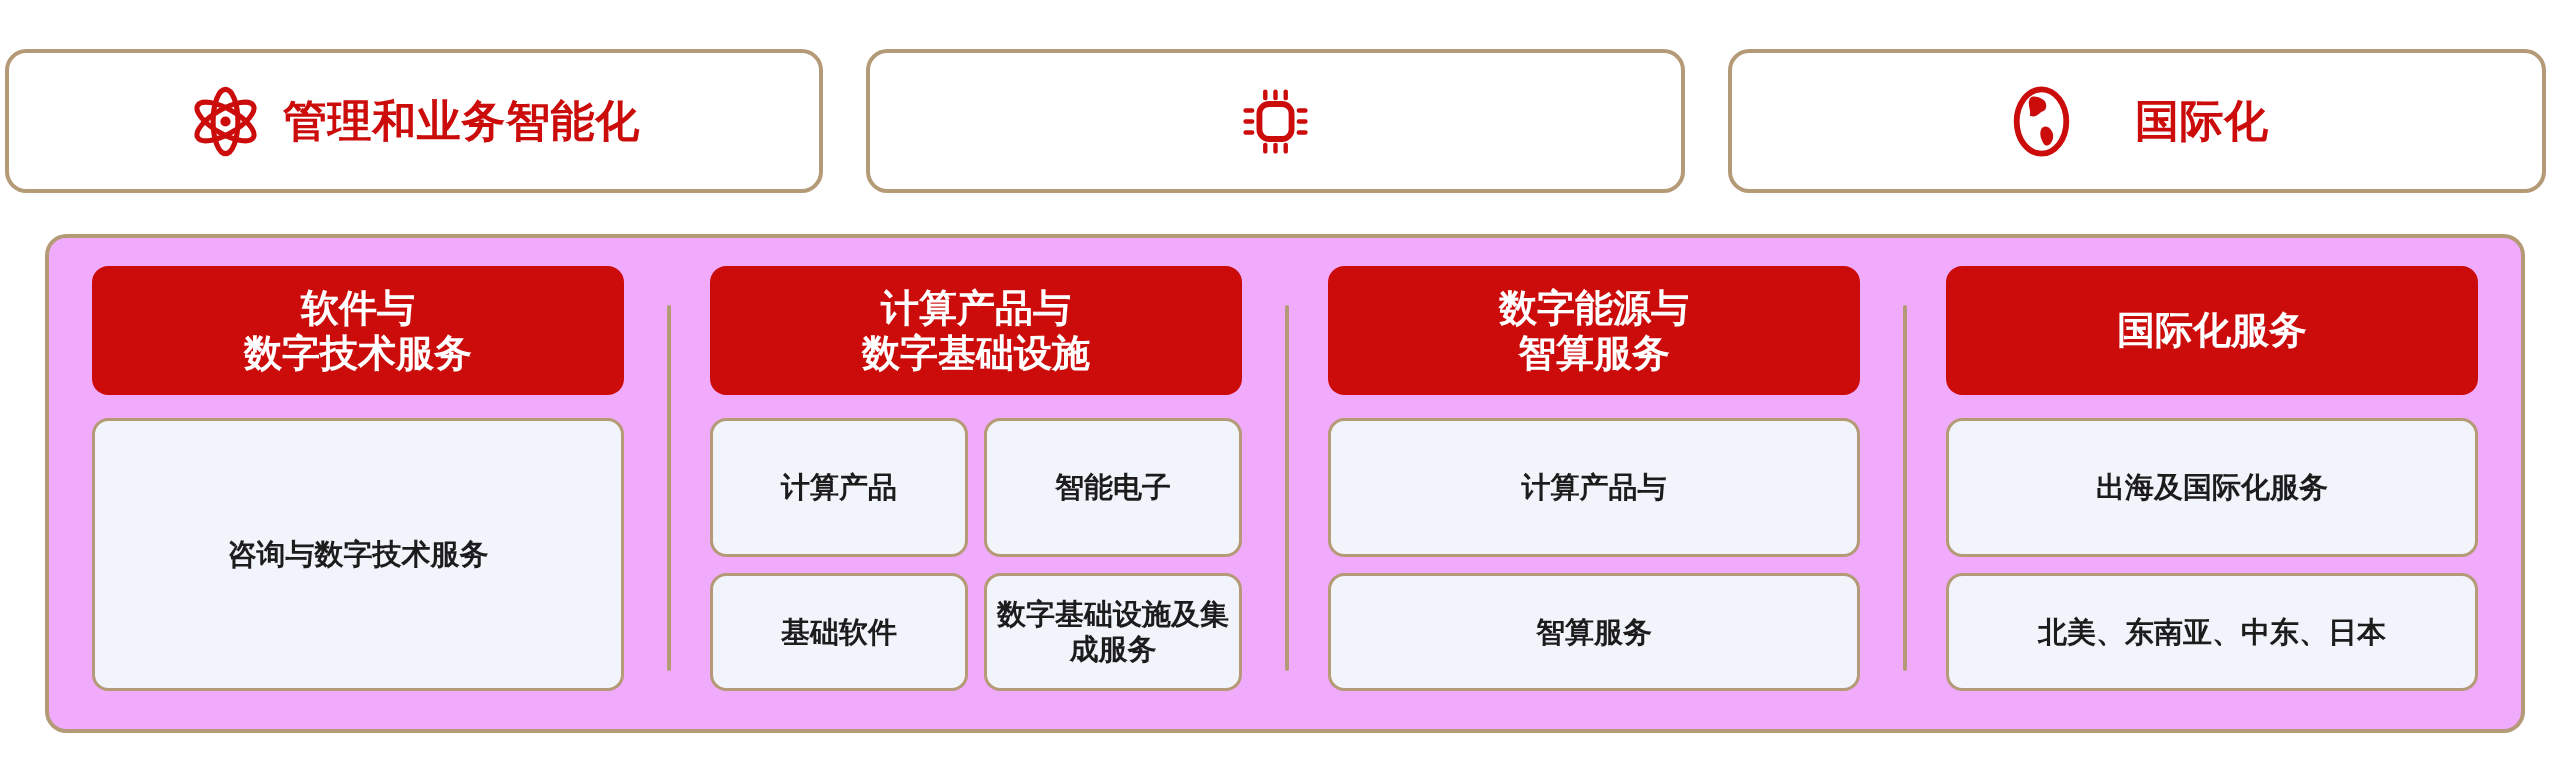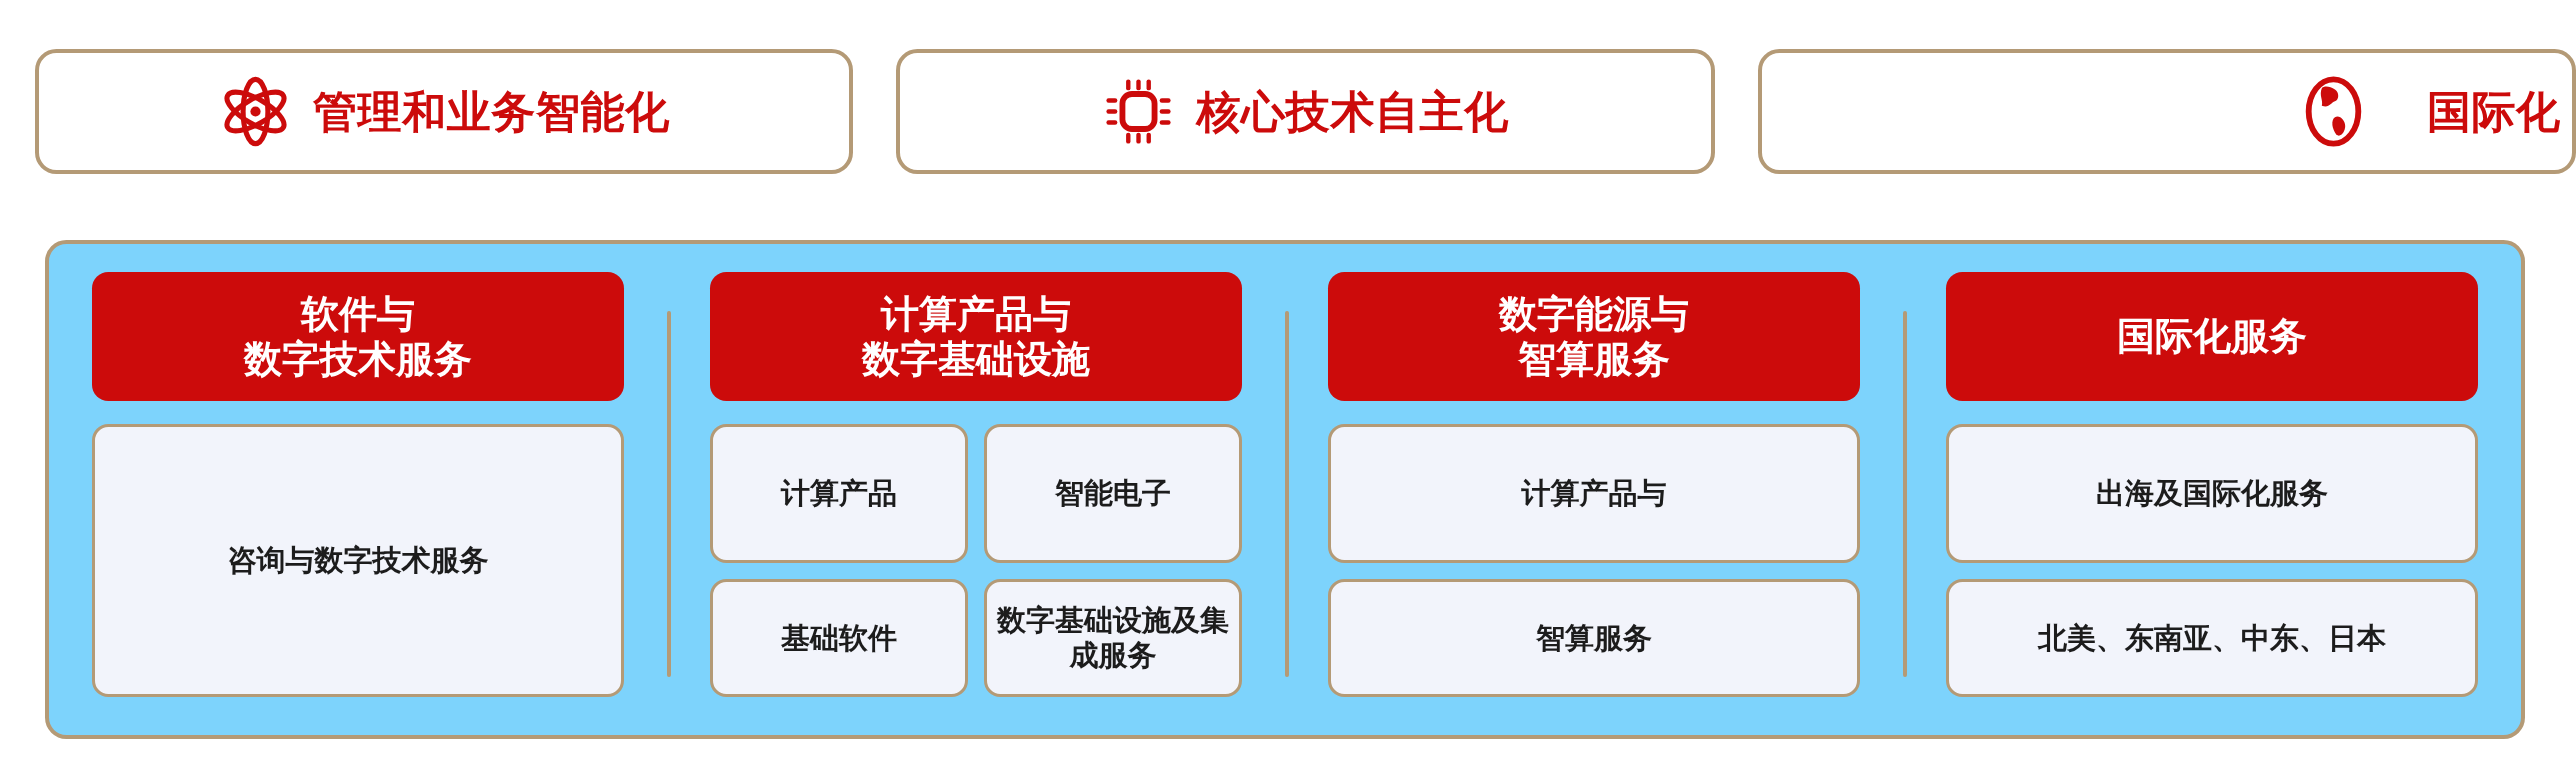"管理和业务智能化" #top-row { height: 125px -> 144px; left: 35px -> 5px }
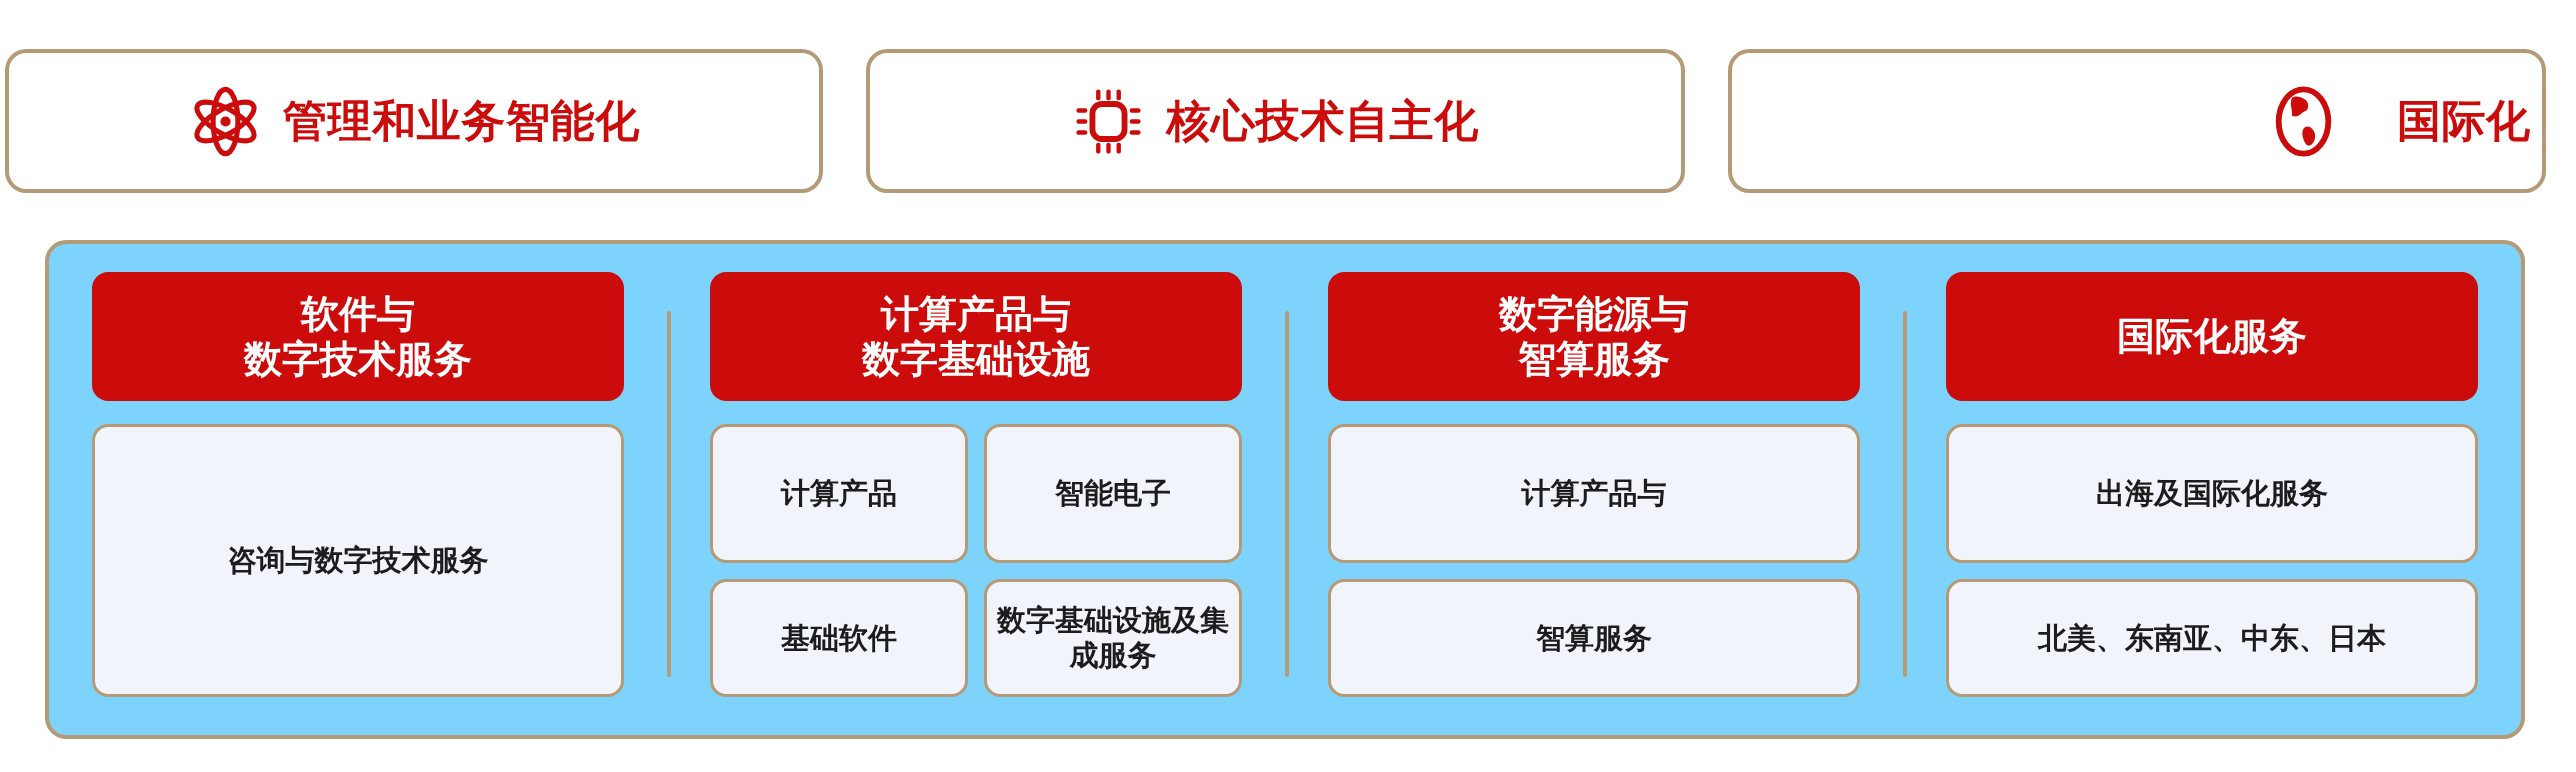"核心技术自主化" span.pillar-label { html: <span>核心技术自主化</span> -> none }
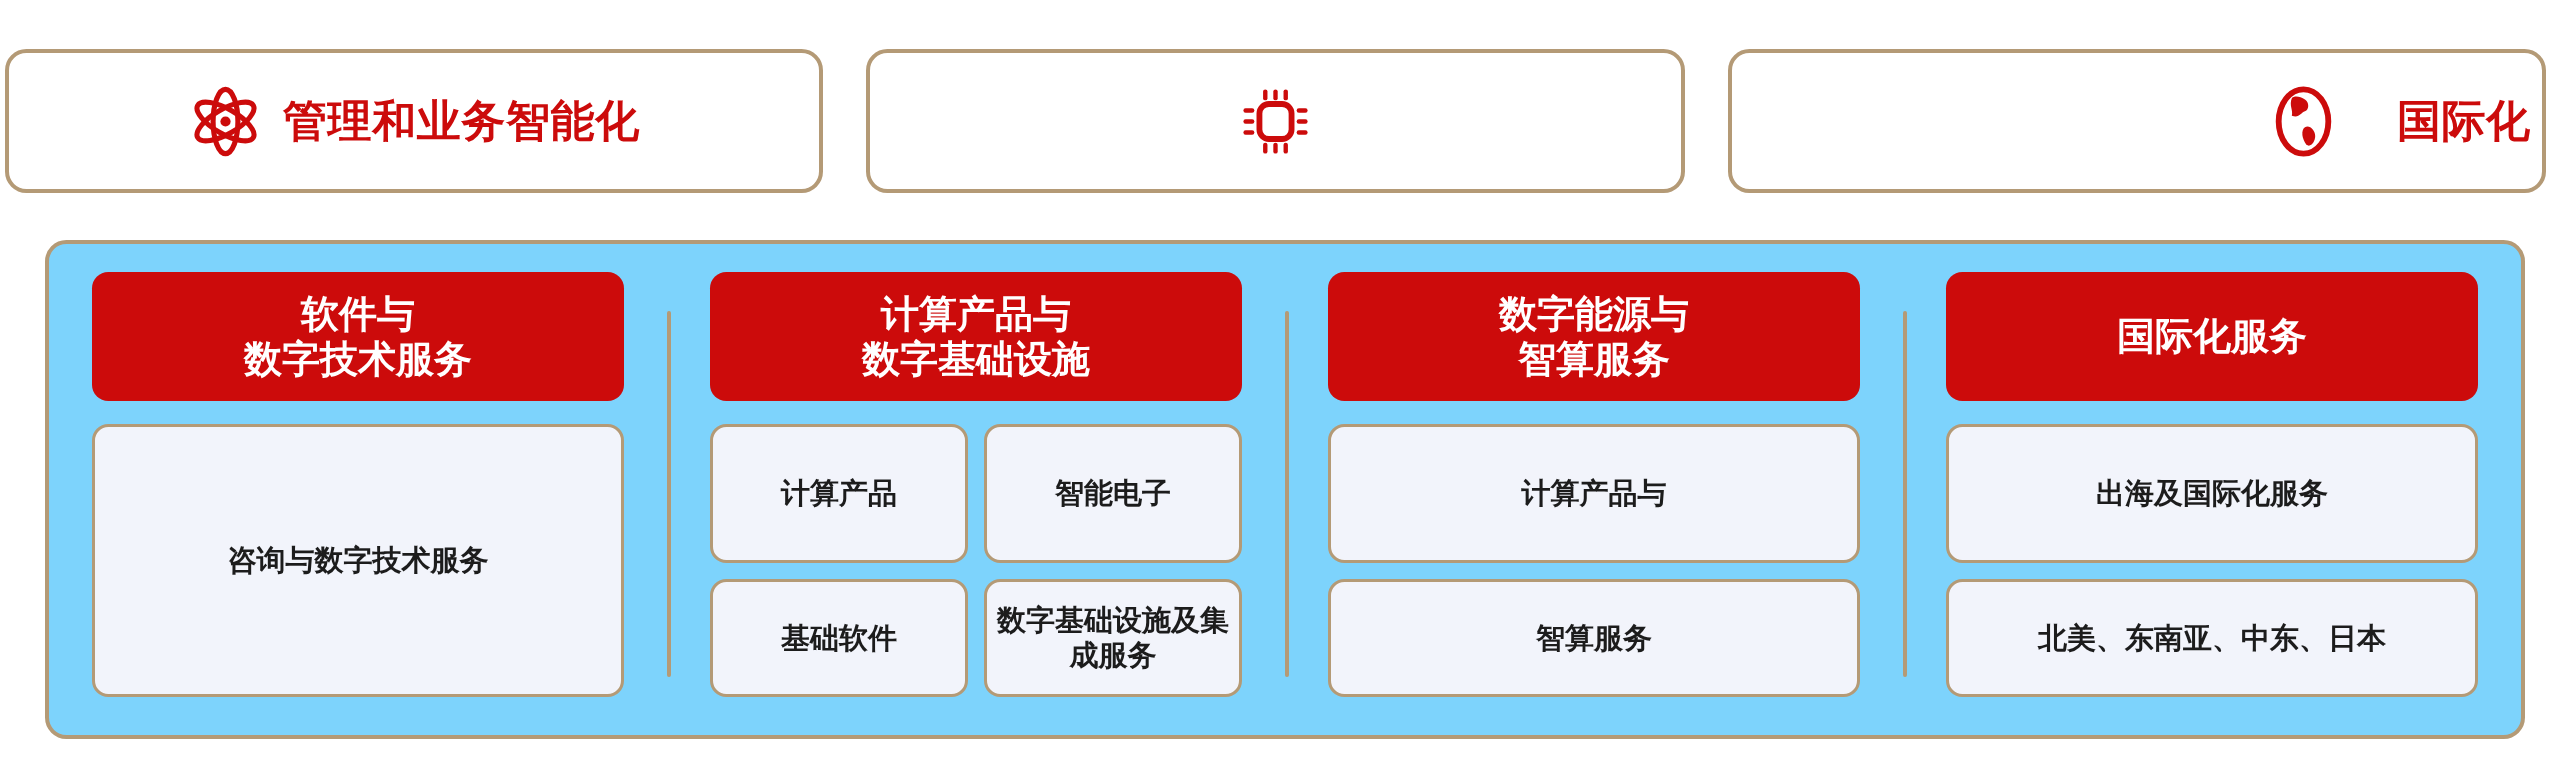"国际化" .pillar-card.pc-4 { justify-content: flex-end -> none }
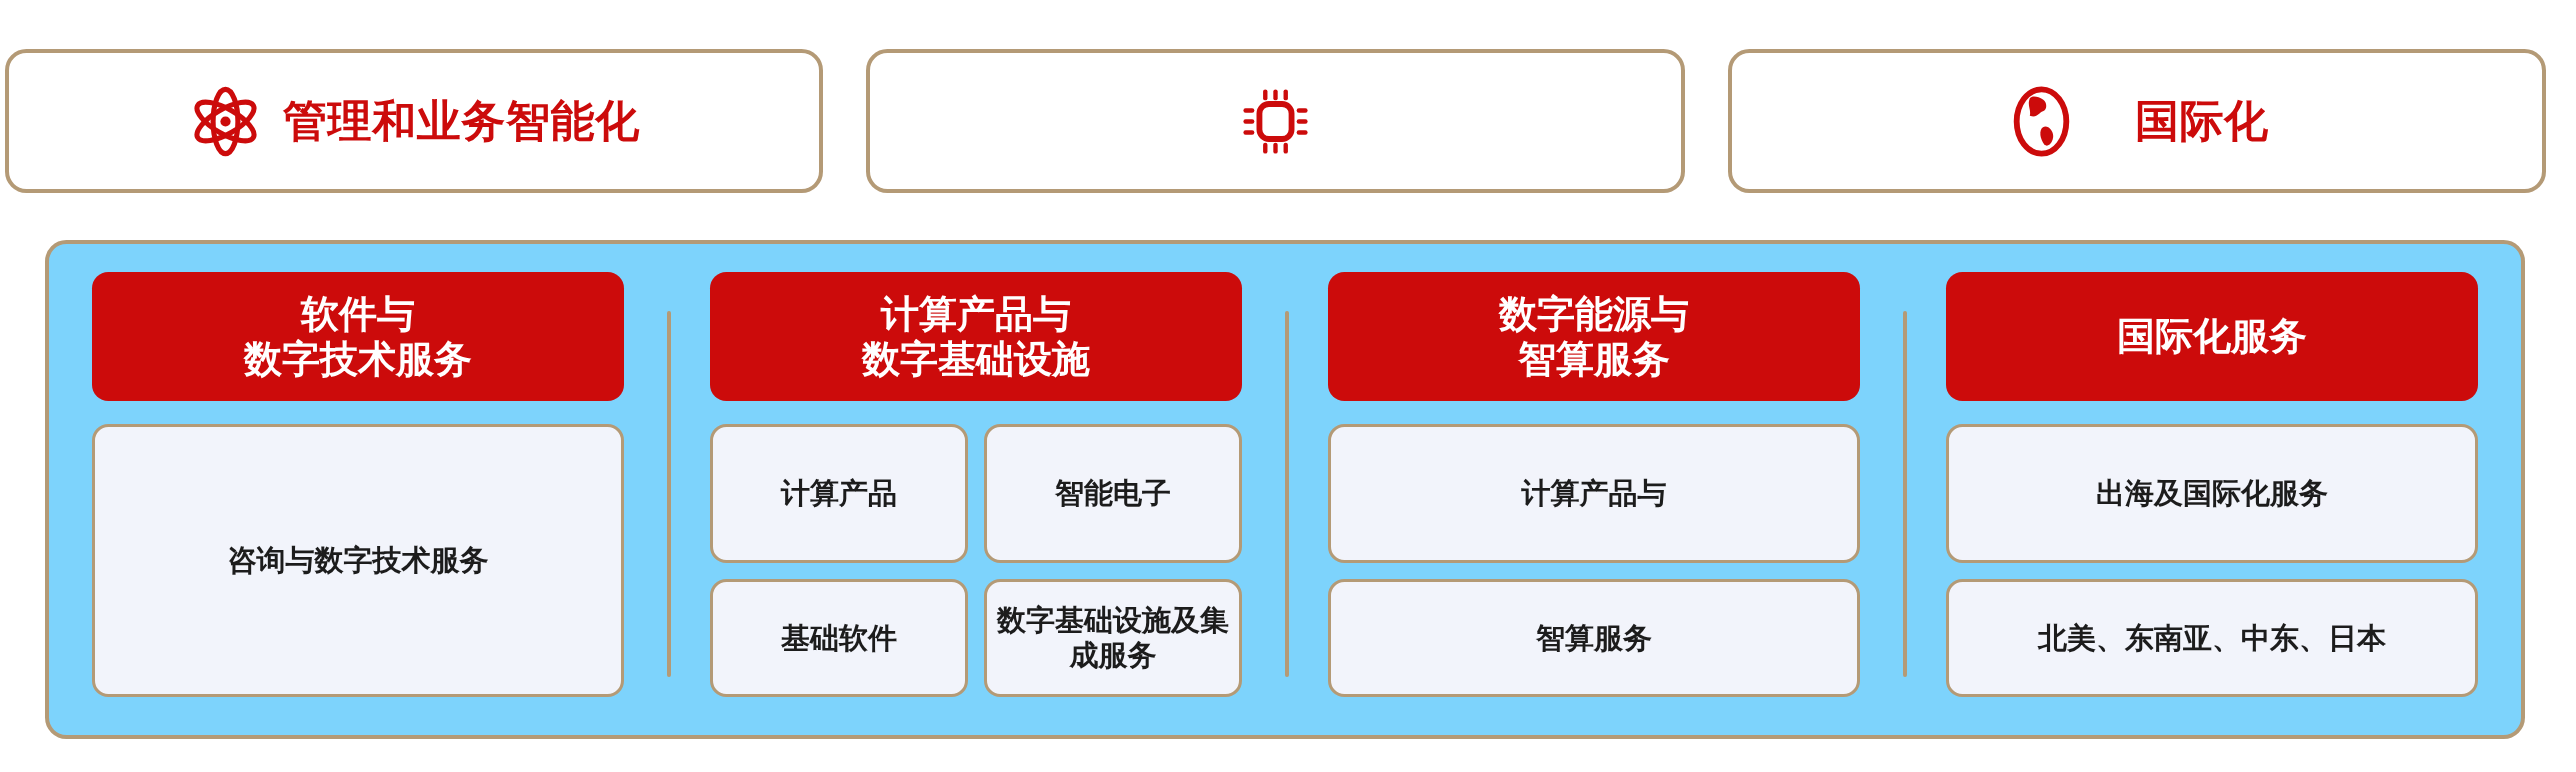"软件与" #panel { background: #7dd3fc -> #f0abfc; top: 240px -> 234px }
